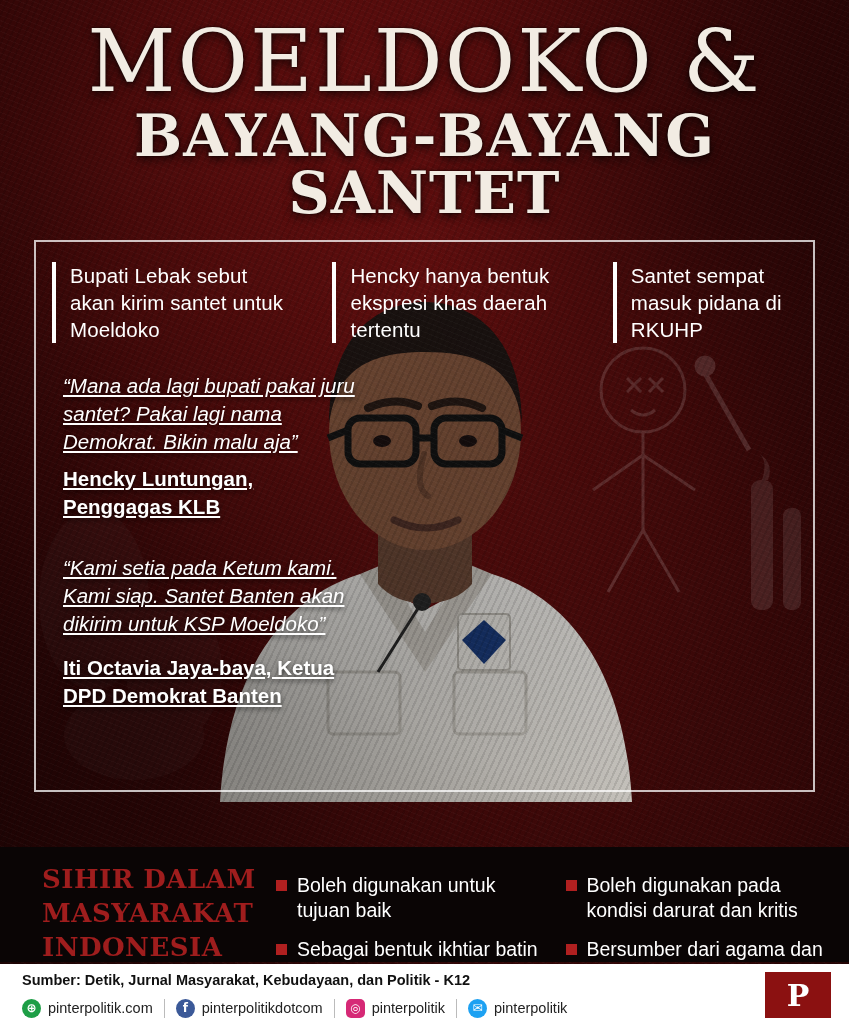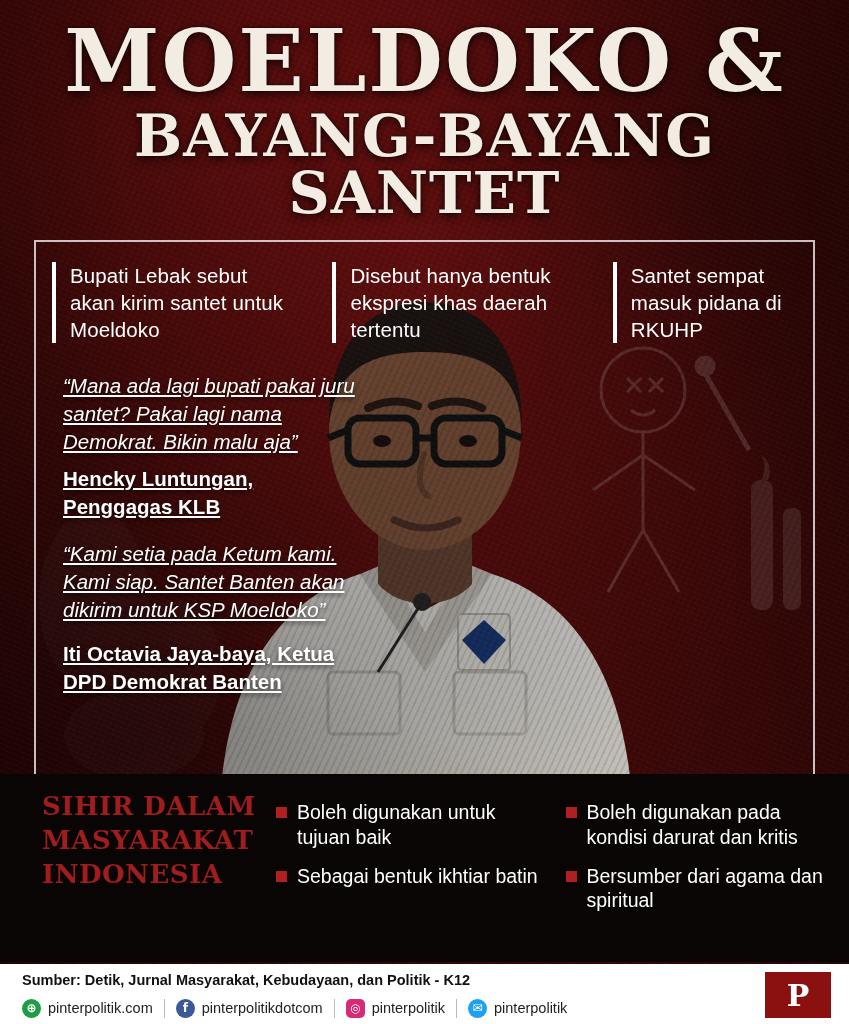"MOELDOKO &" .title-line1 { font-weight: bold -> normal }
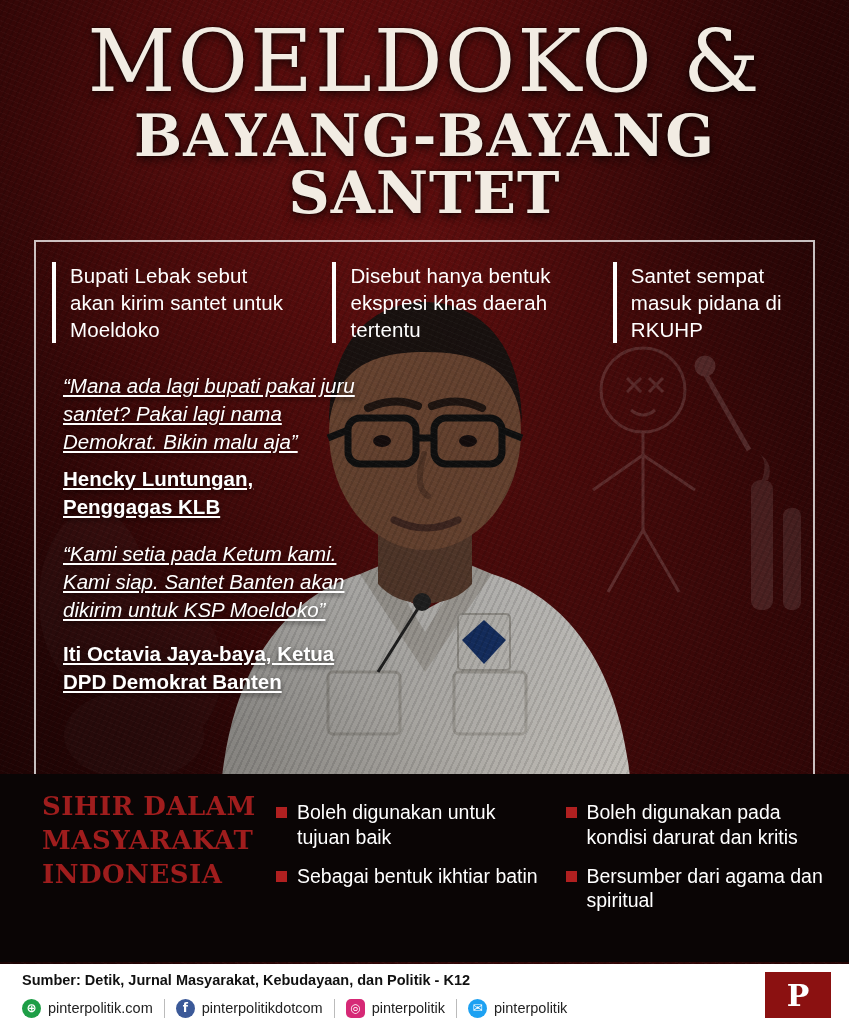"Disebut hanya bentuk ekspresi khas" div.headline { text: Disebut -> Hencky }
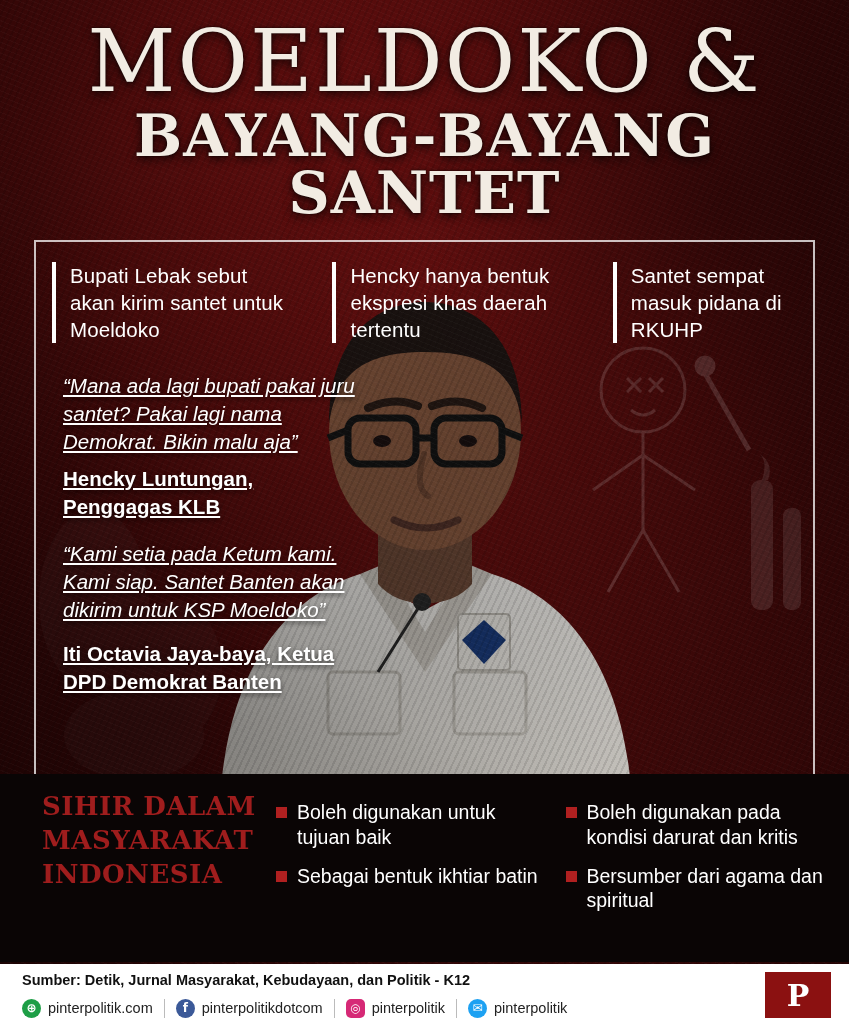"“Kami setia pada Ketum kami." .quote-block-2 { margin-top: 20px -> 34px }
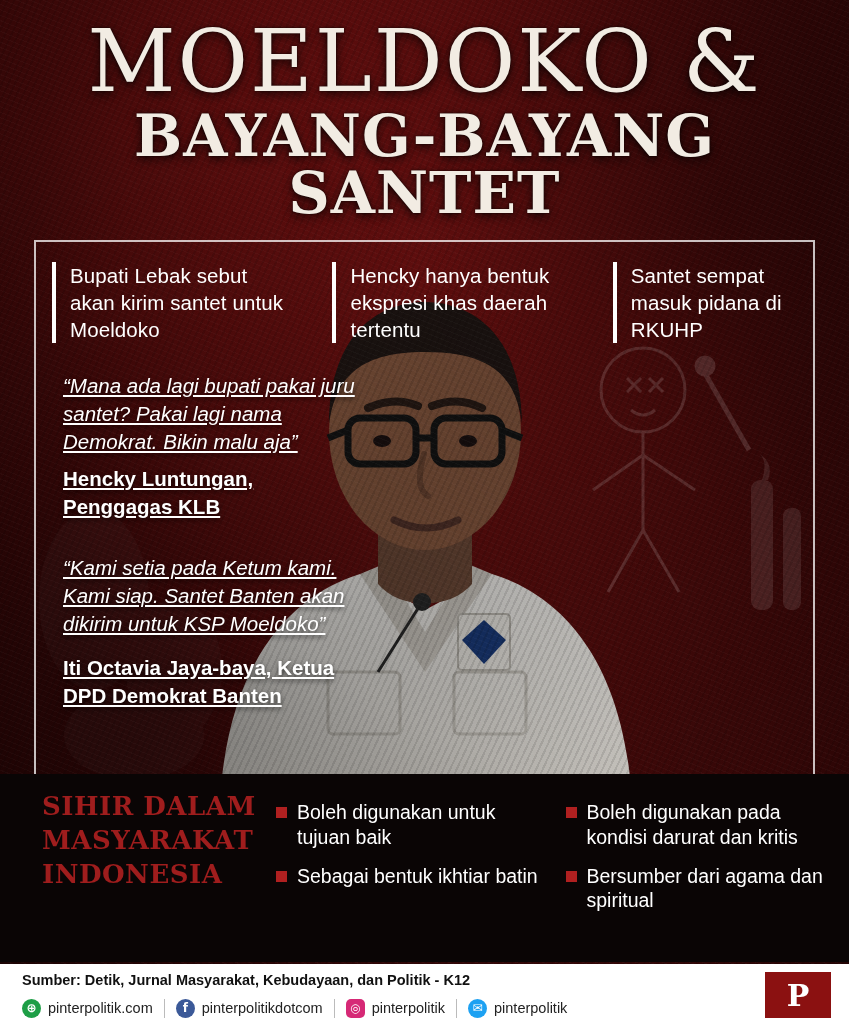"SIHIR DALAM MASYARAKAT INDONESIA" .band { height: 188px -> 115px }
